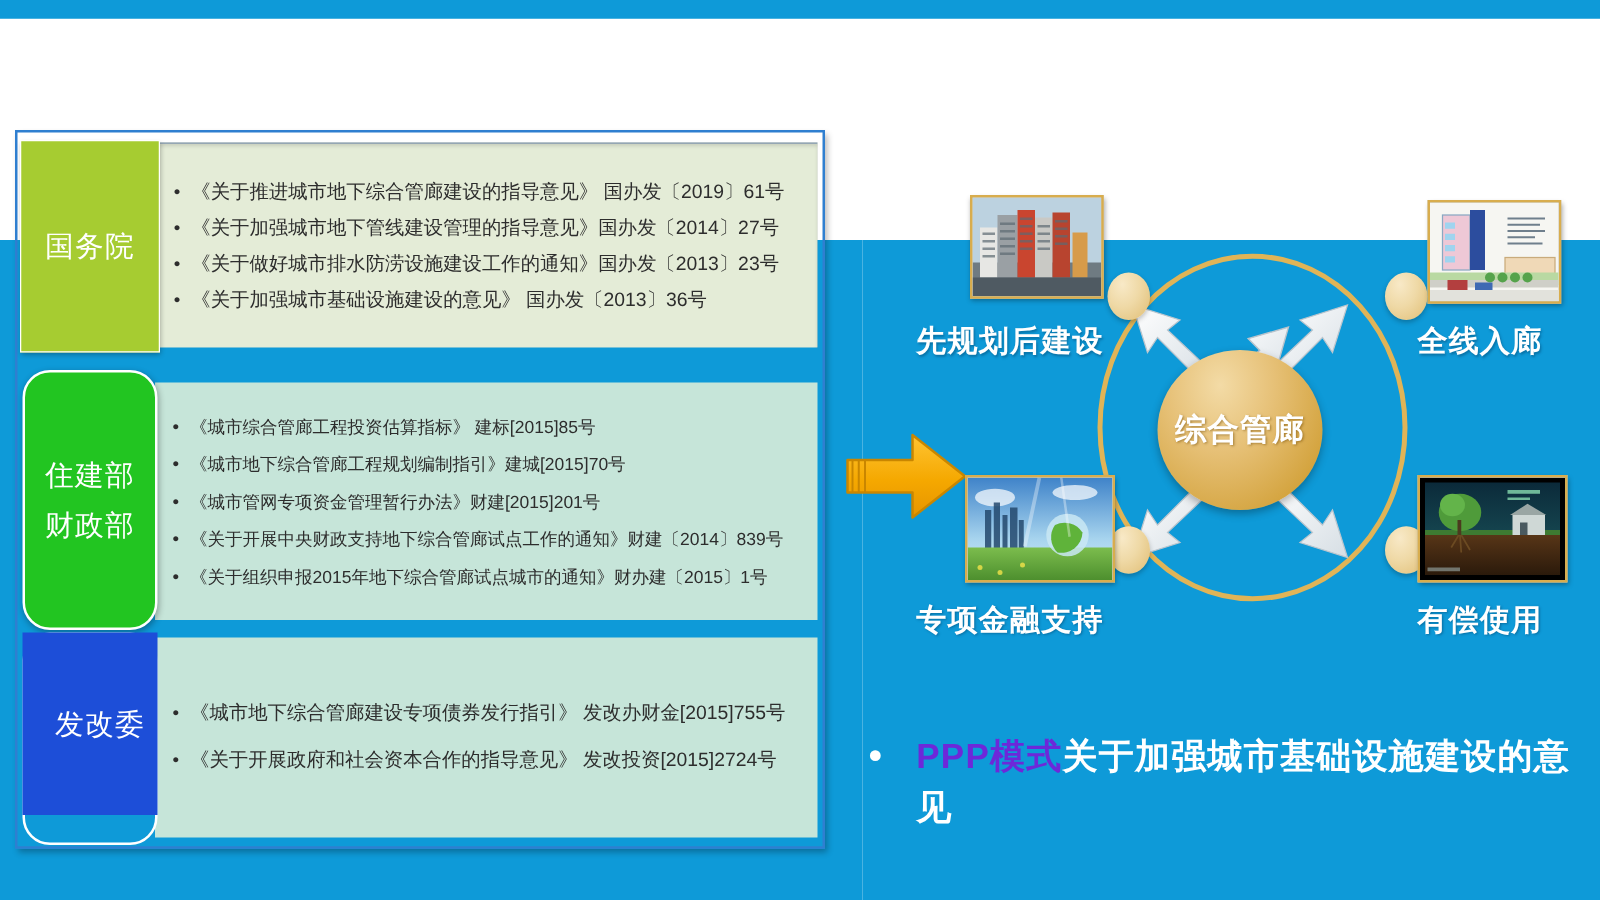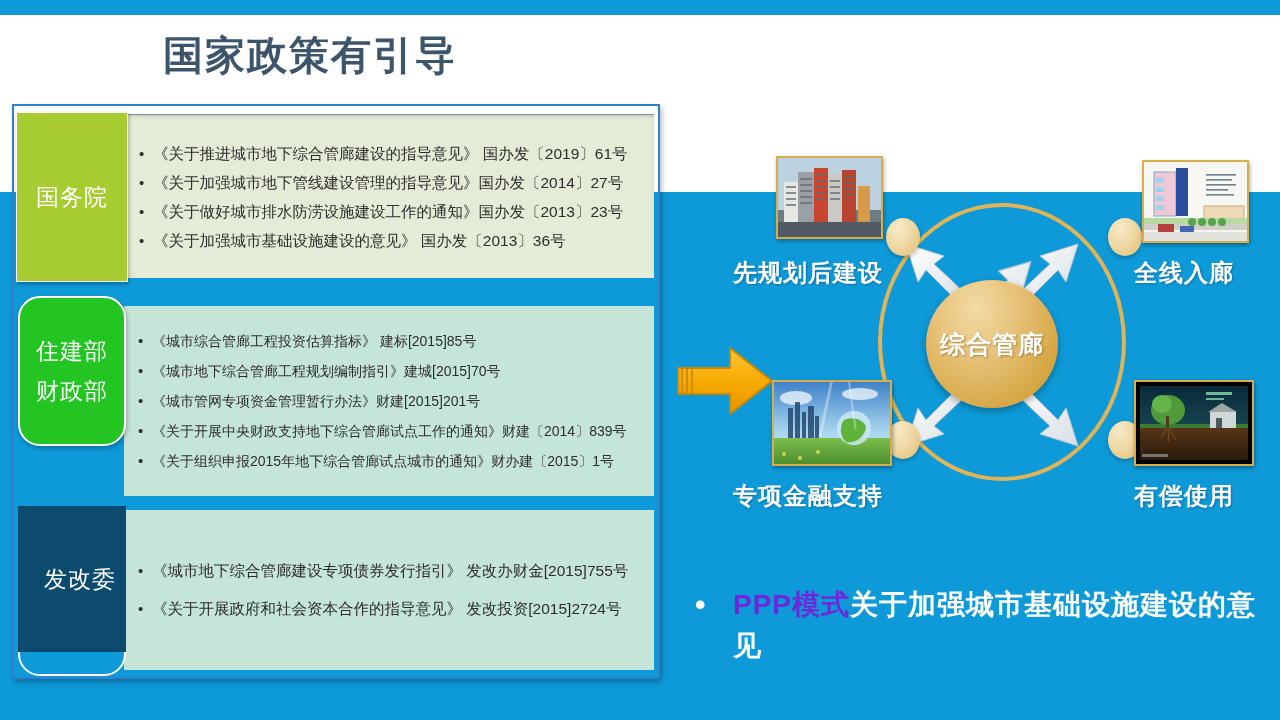"国家政策有引导" div.title { html: <div>国家政策有引导</div> -> none }
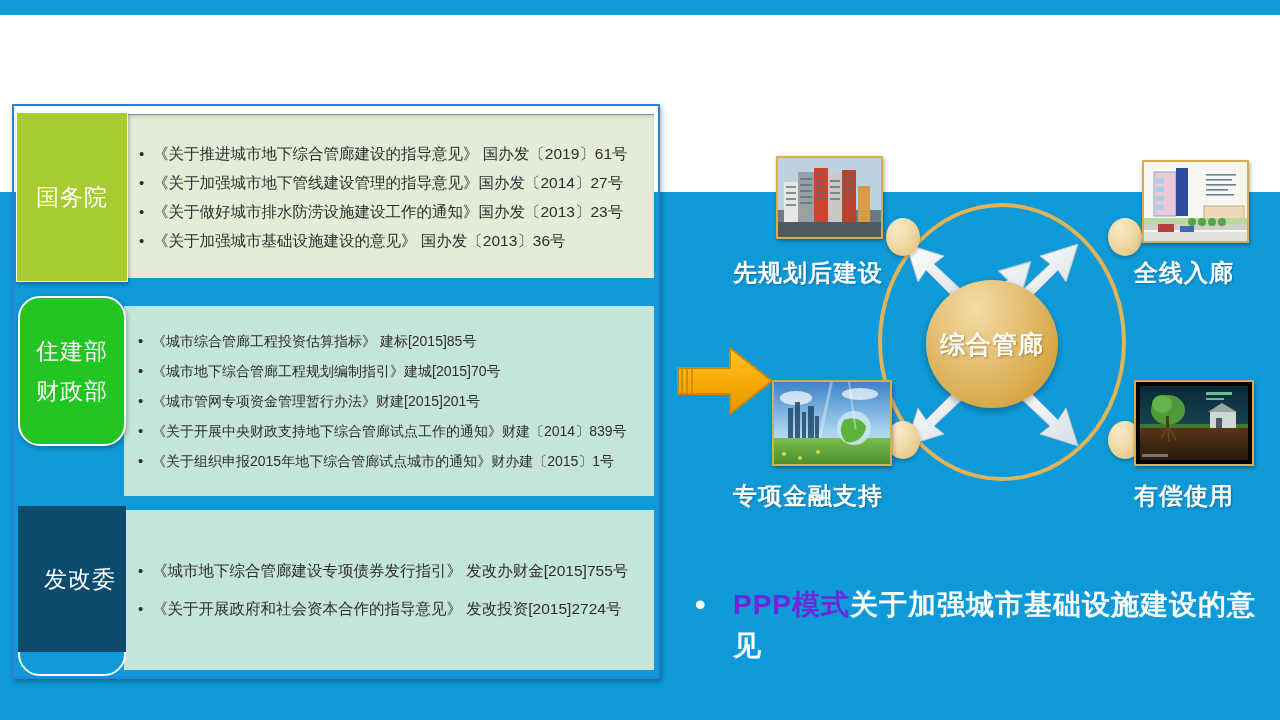"住建部" .r2-tab { height: 150px -> 208px }
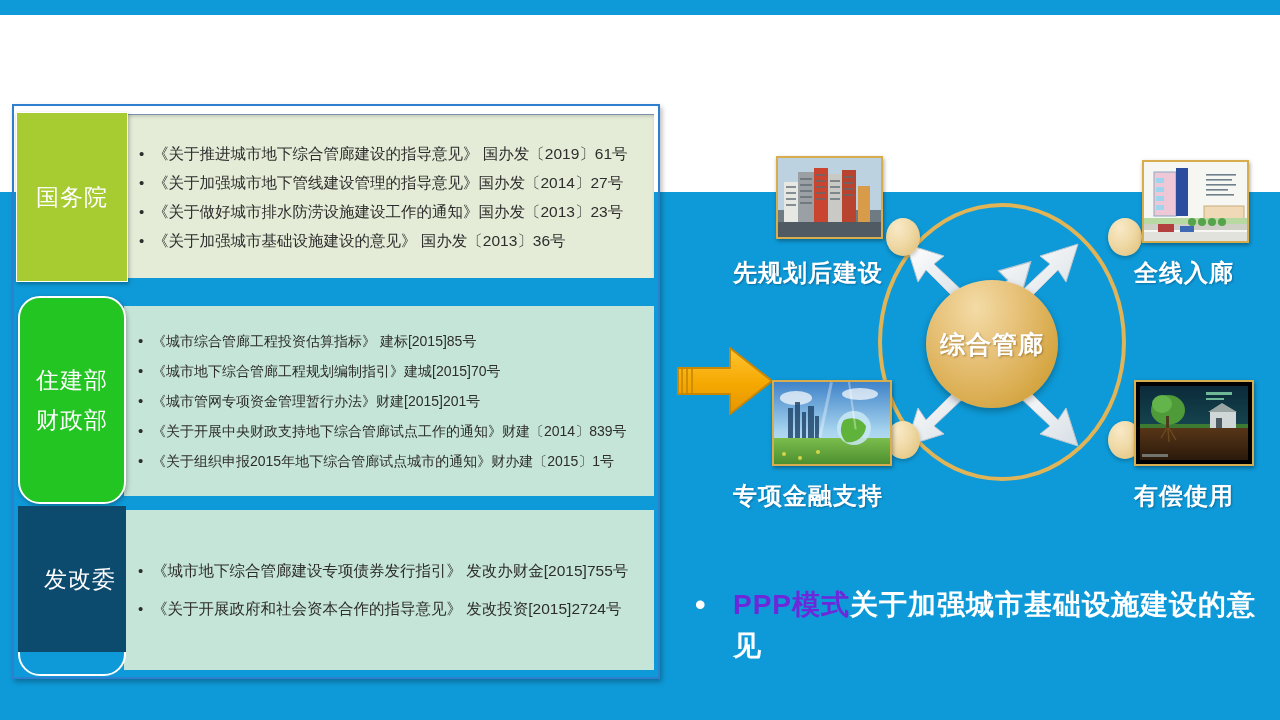"发改委" .r3-tab { background: #0c4a6e -> #1d4ed8 }
